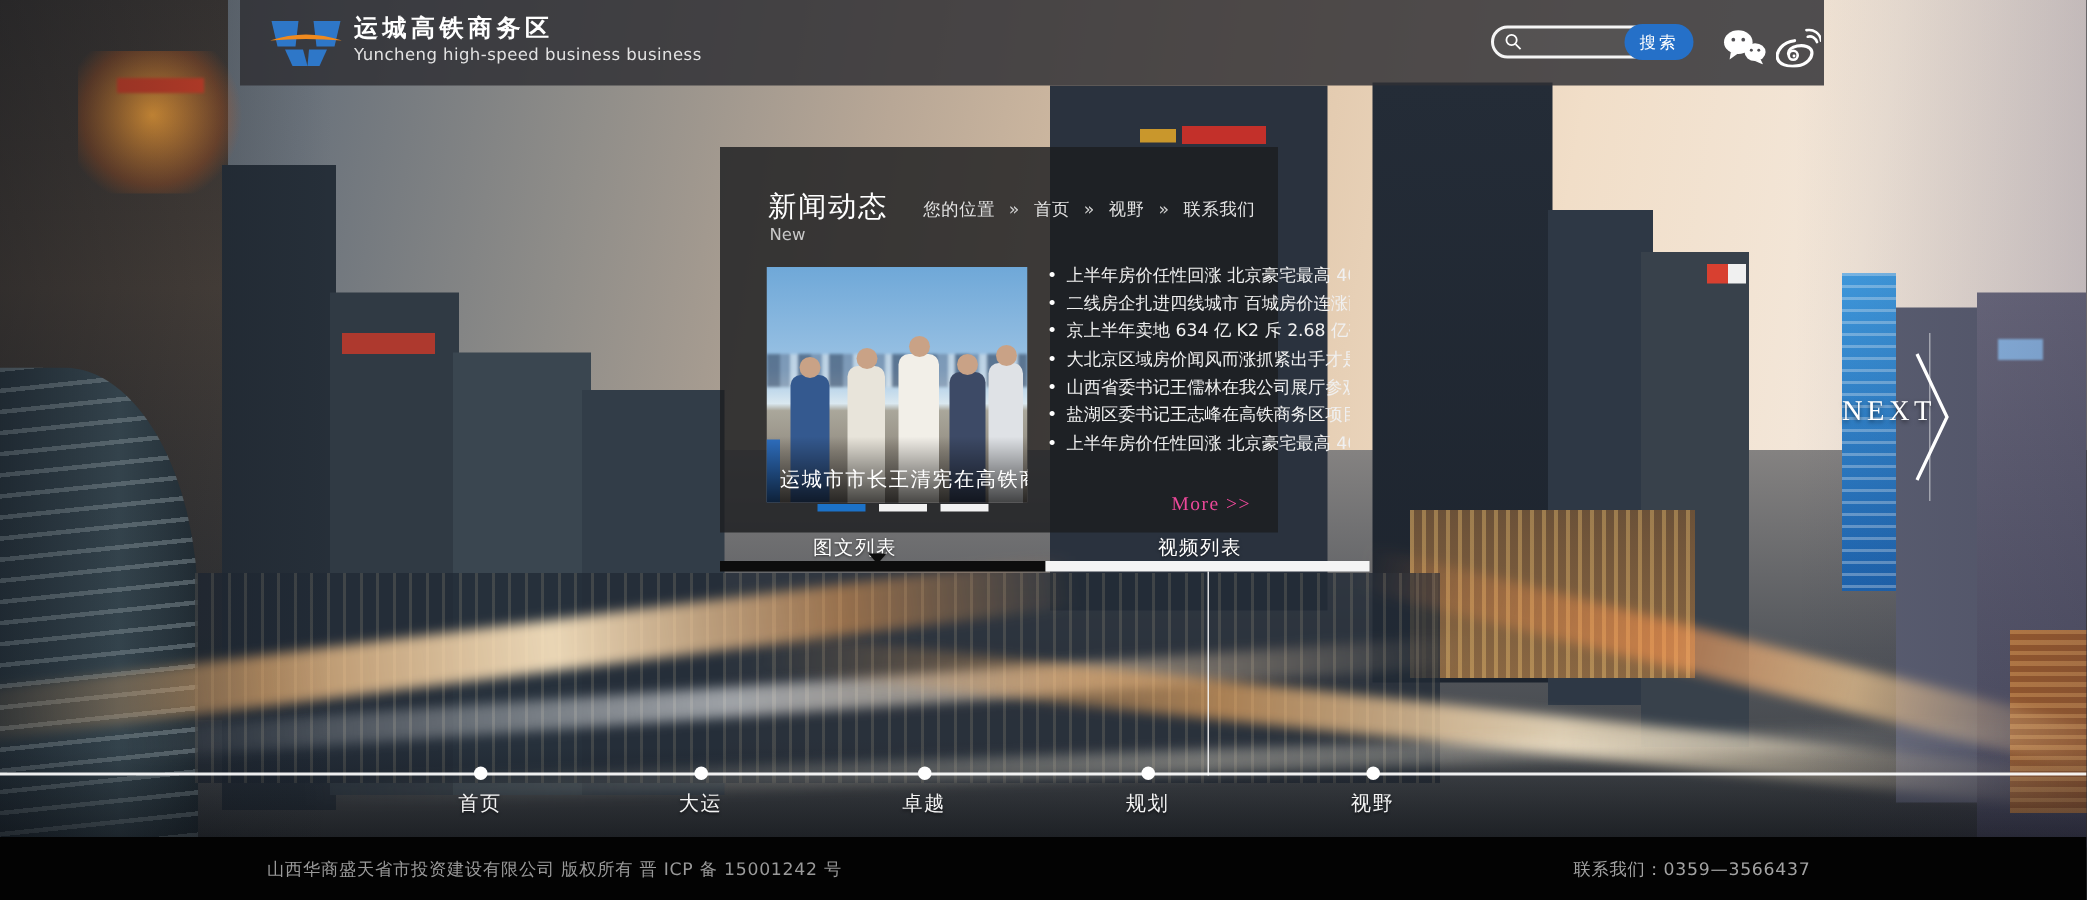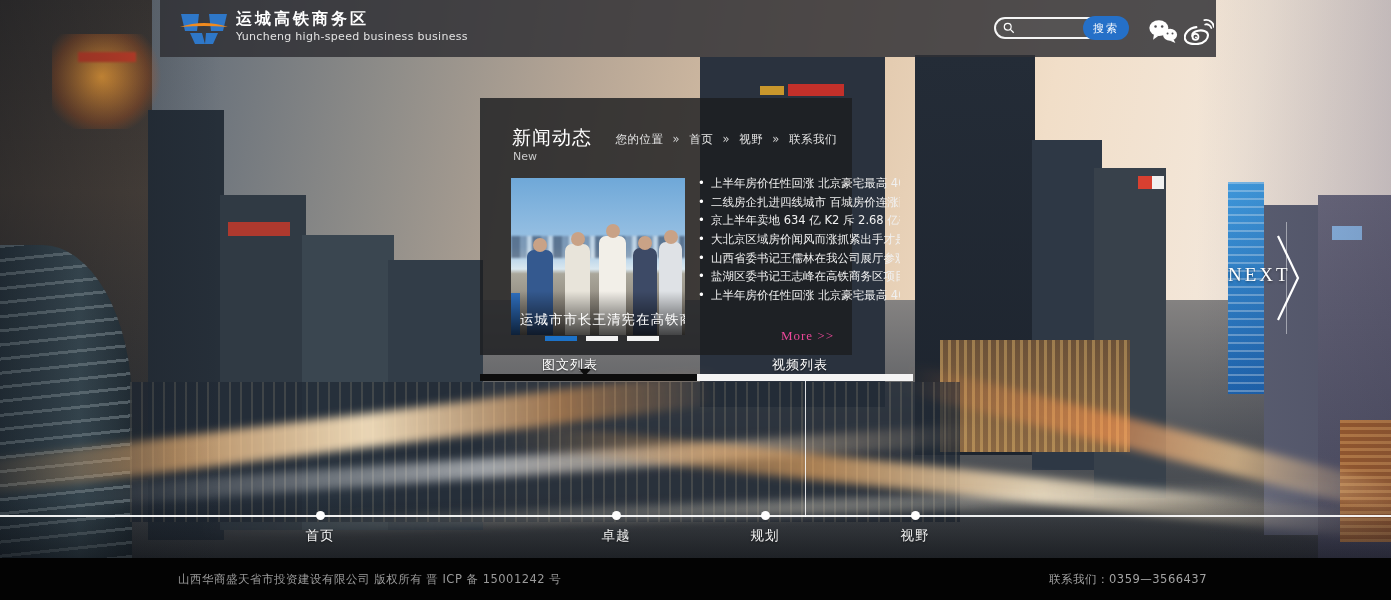"大运" div.navitem { html: none -> <div> <span></span> <span>大运</span> </div> }
